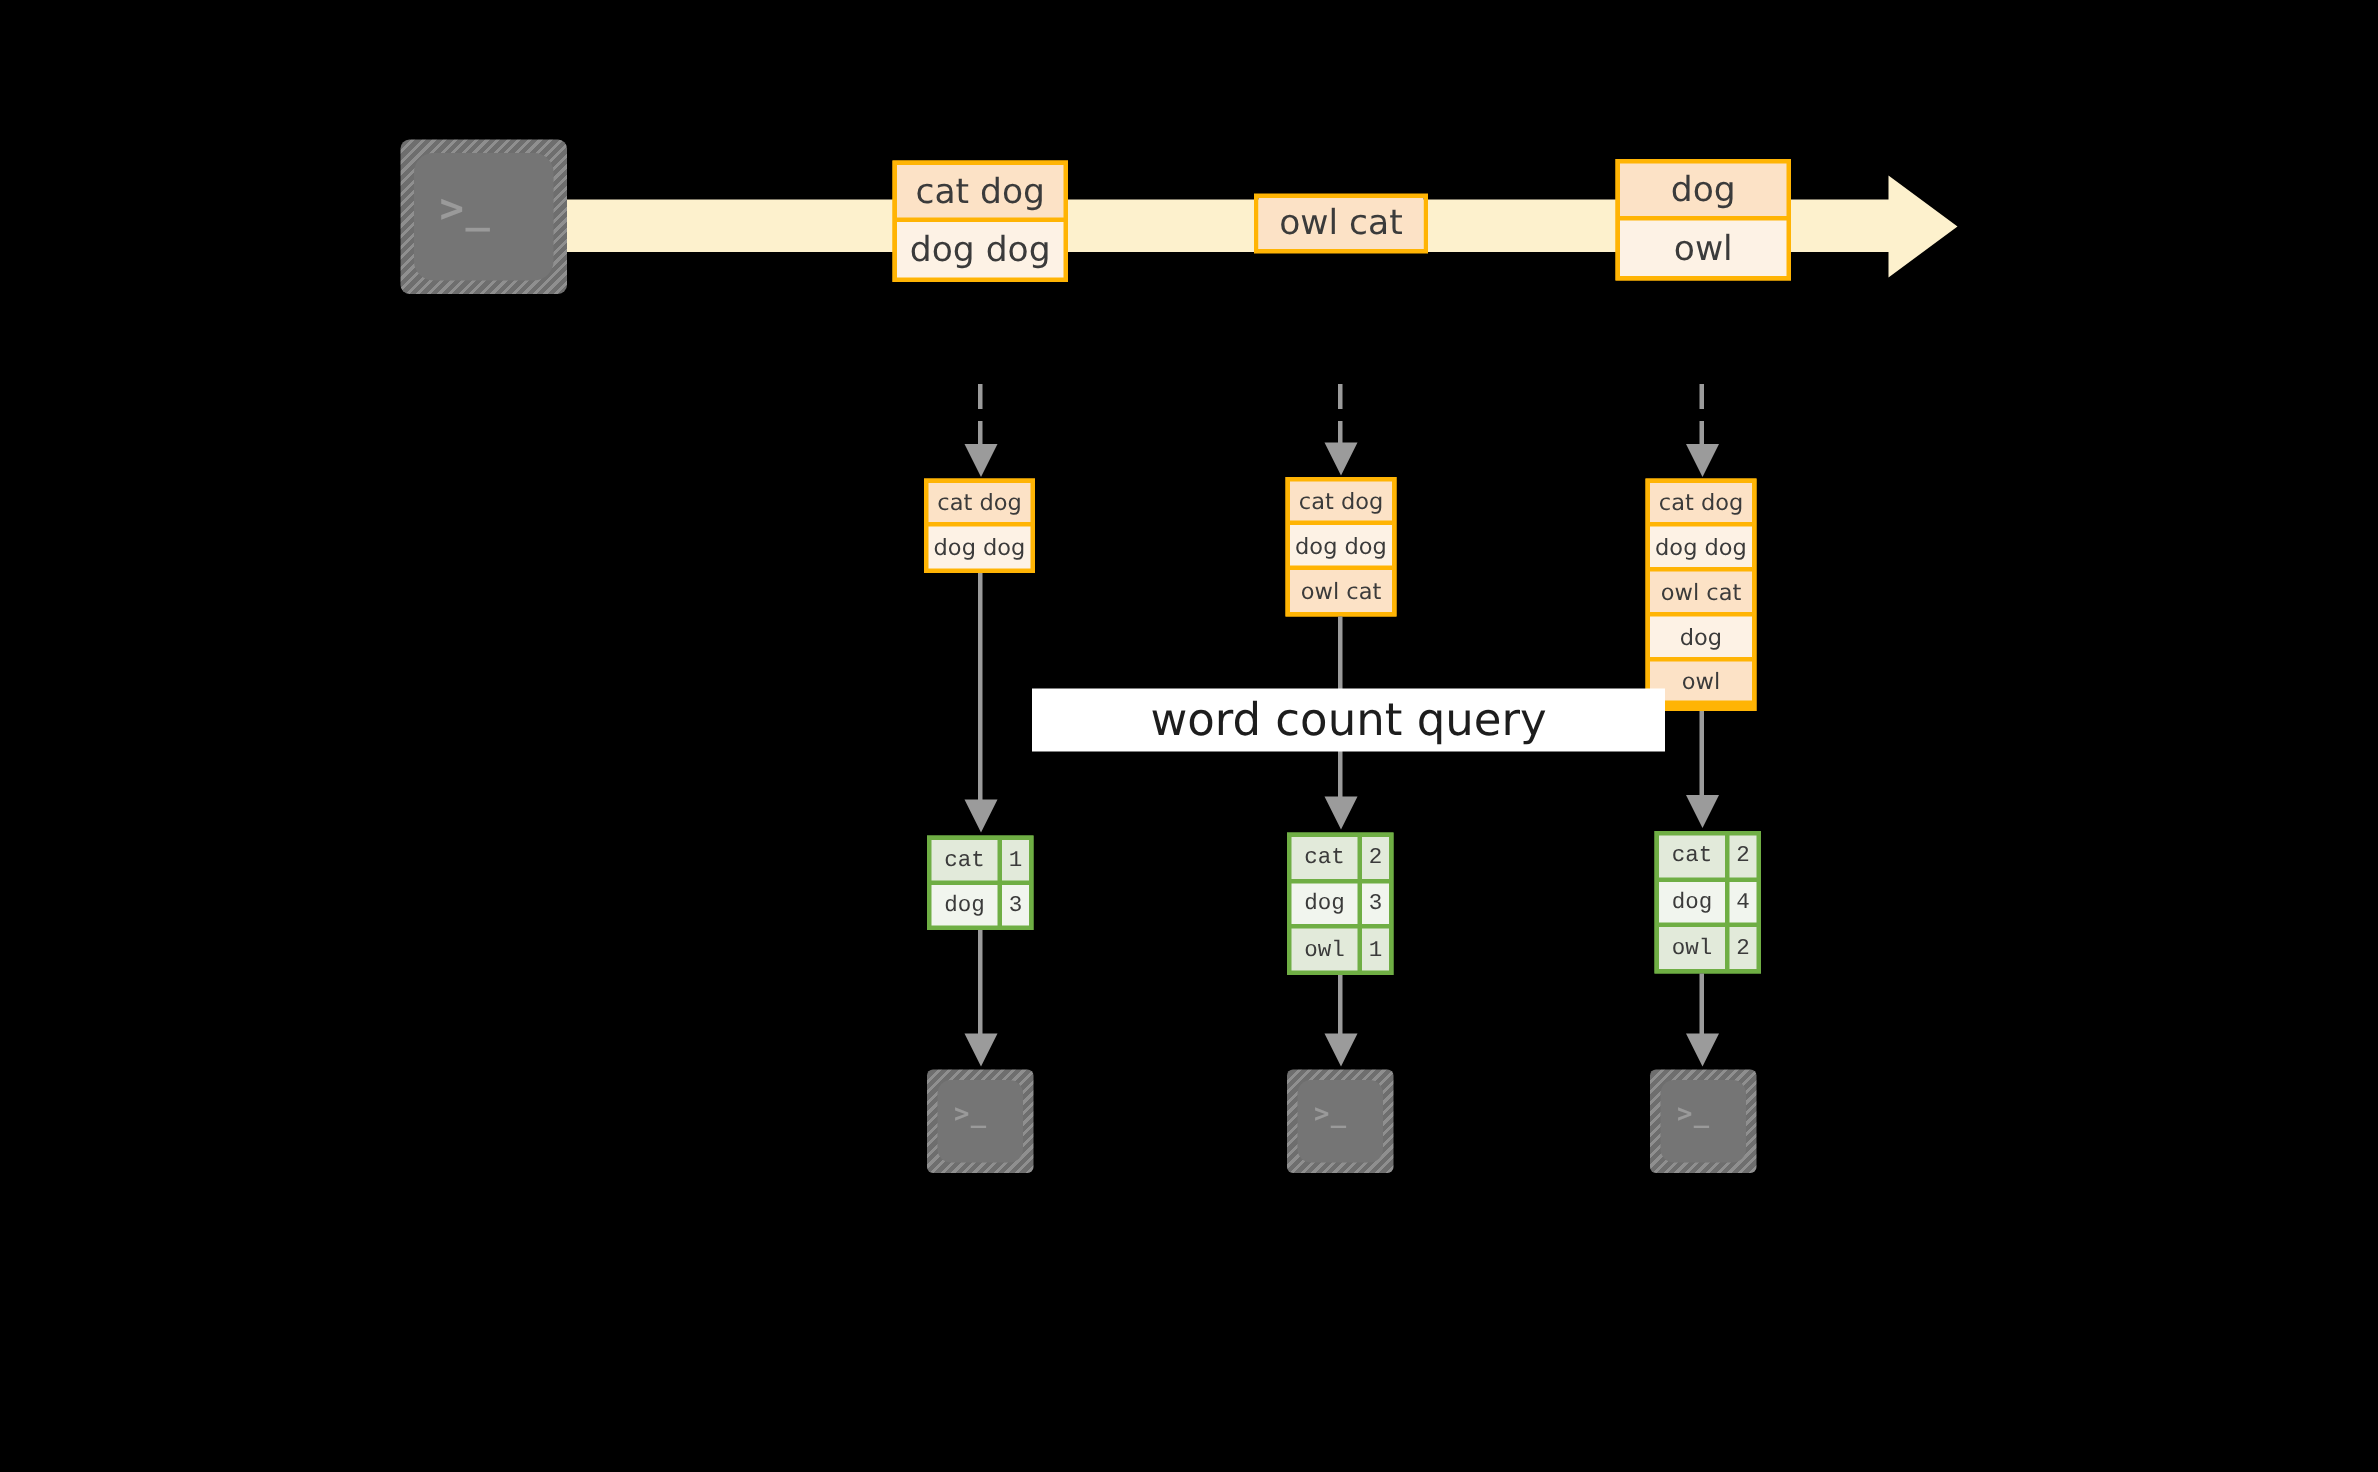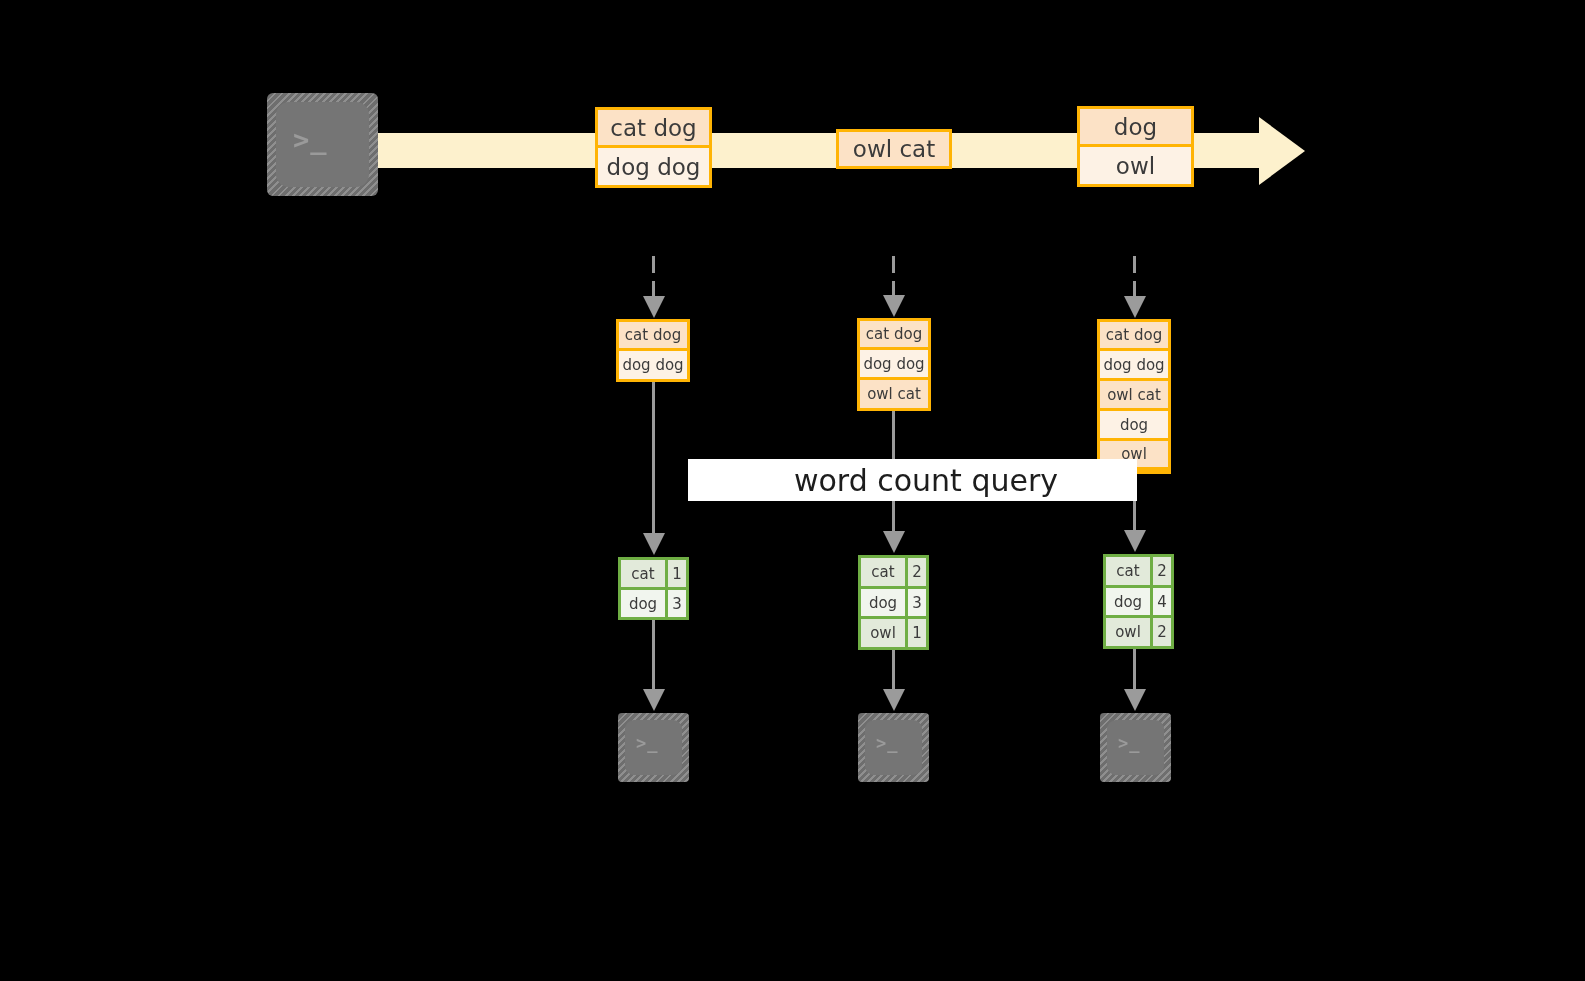"word count query" .query-label { padding-left: 27px -> none }
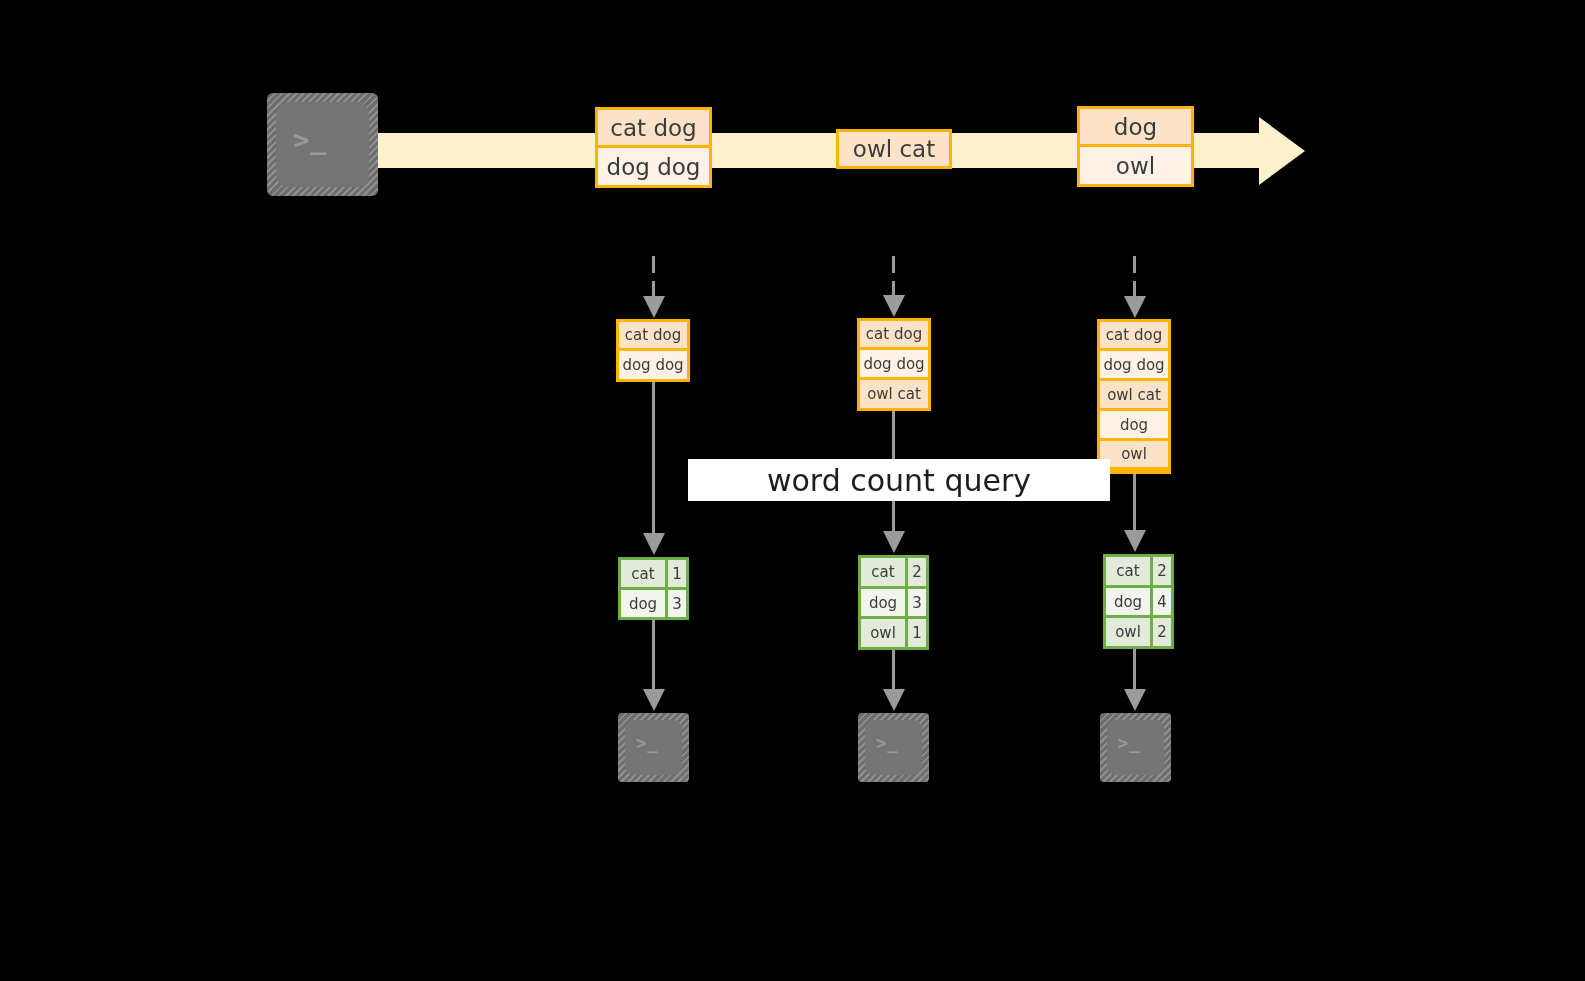"cat" .gbox .grow { font-family: none -> Liberation Mono, monospace }
